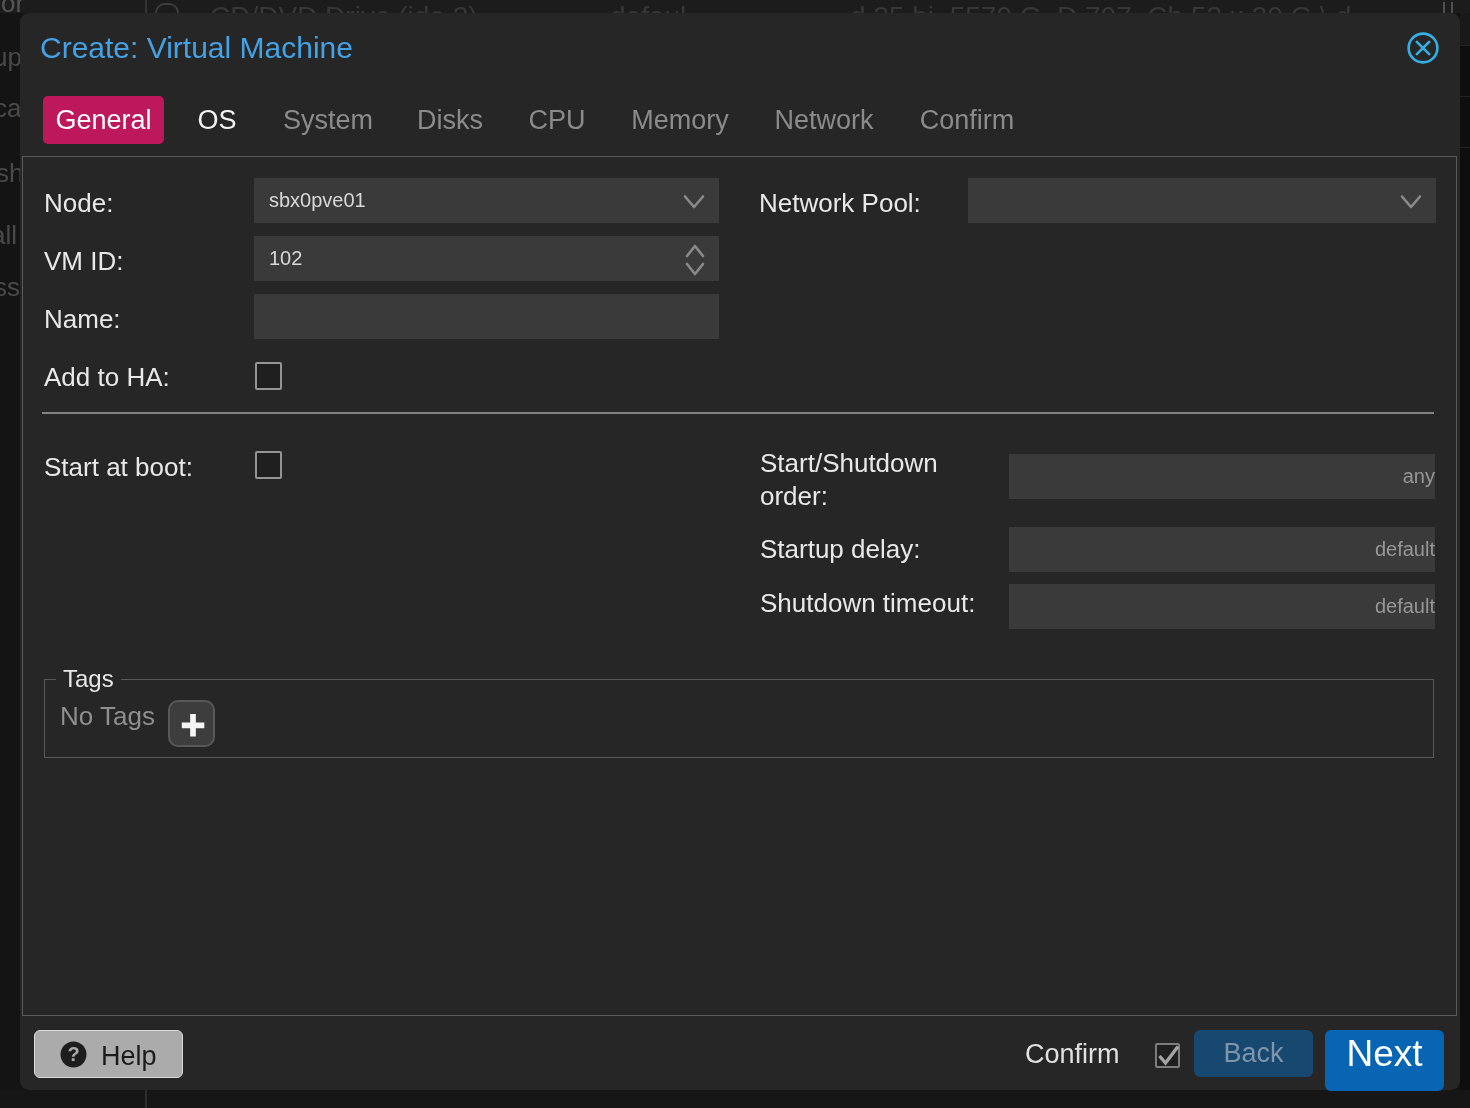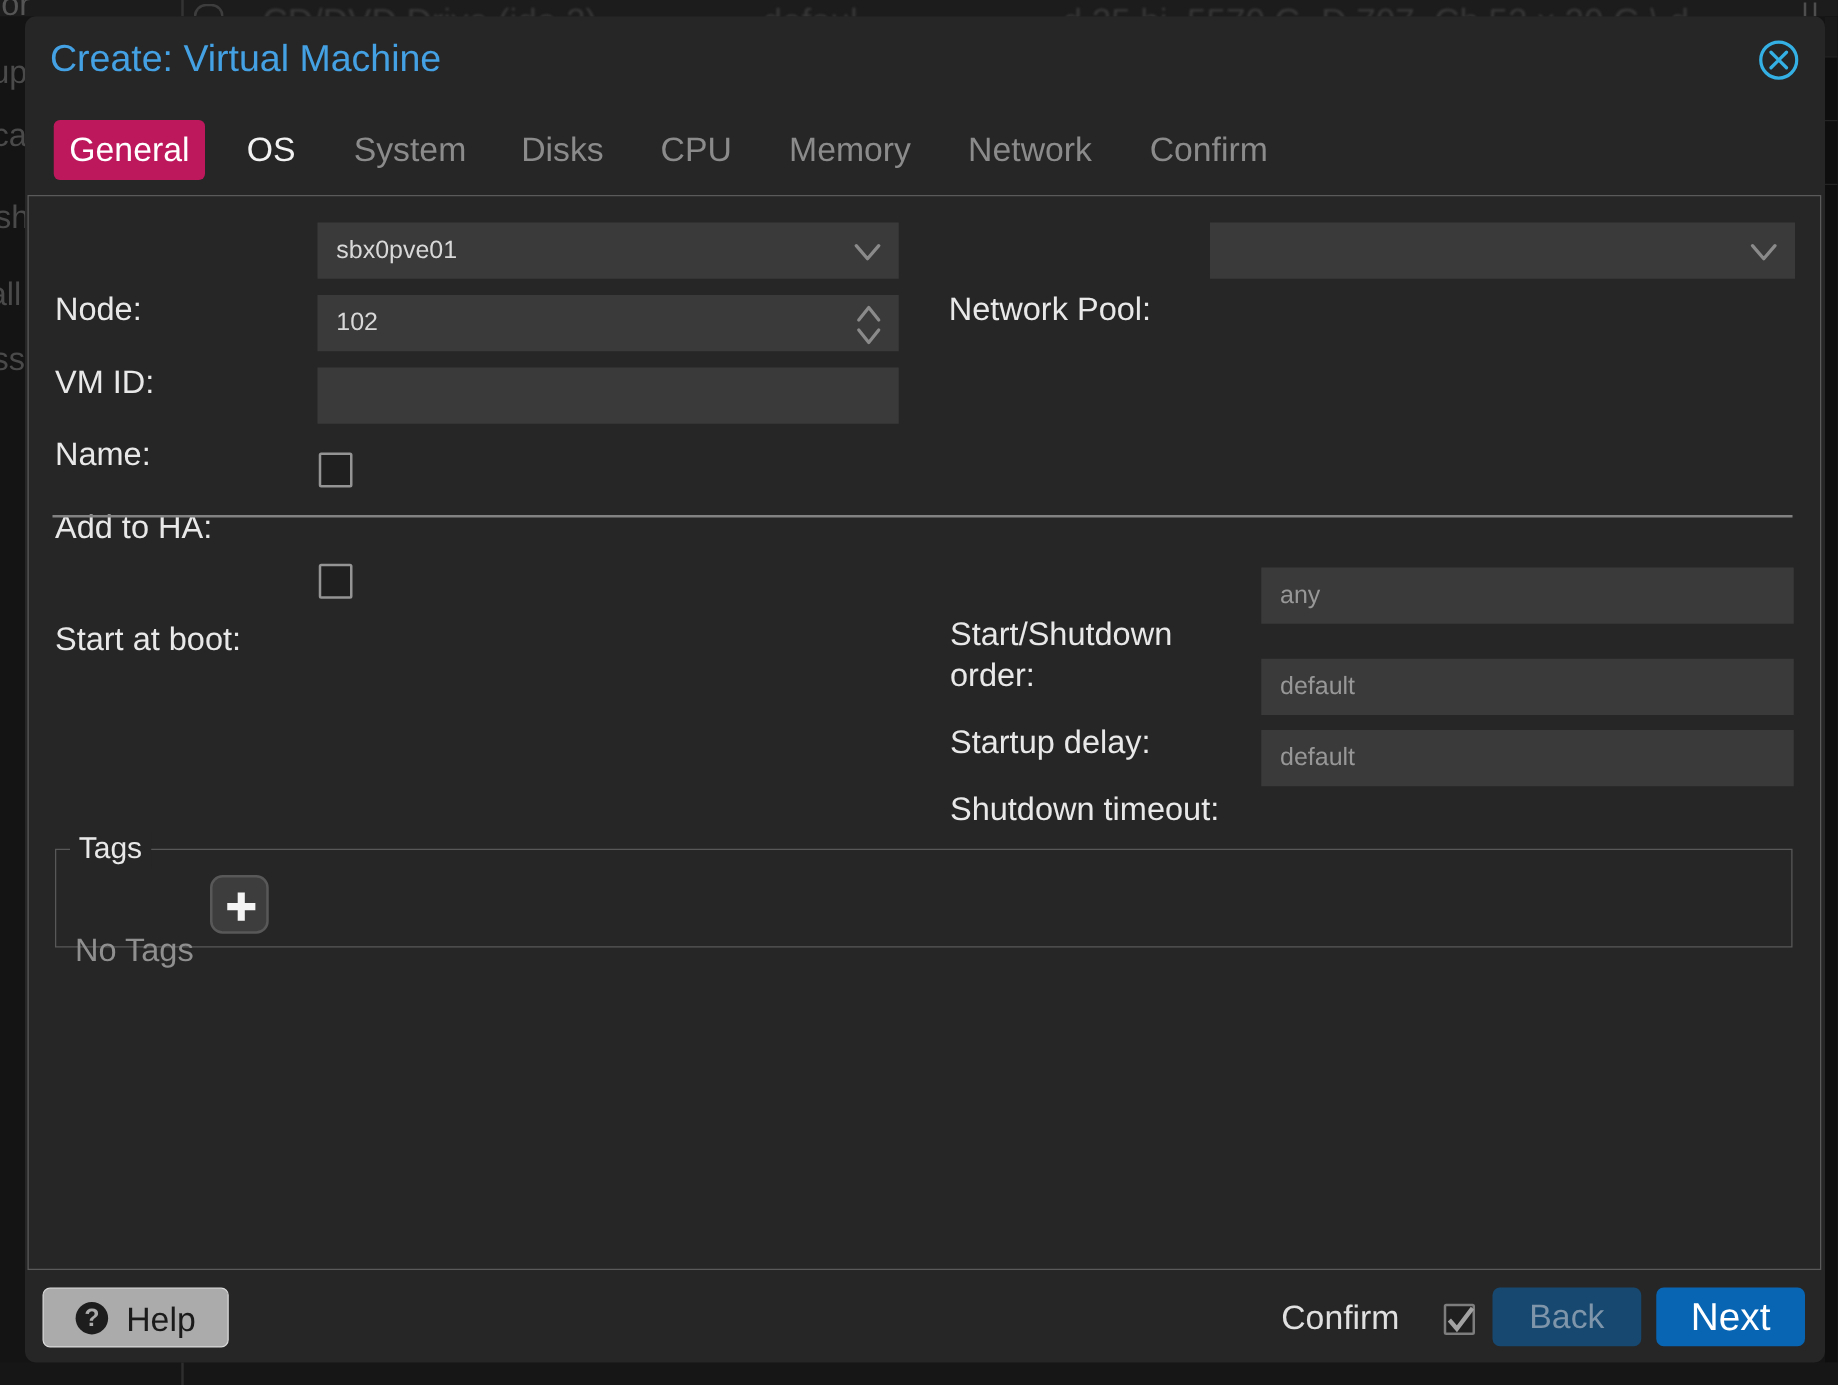"Node:" .lbl { margin-top: 44px -> none }
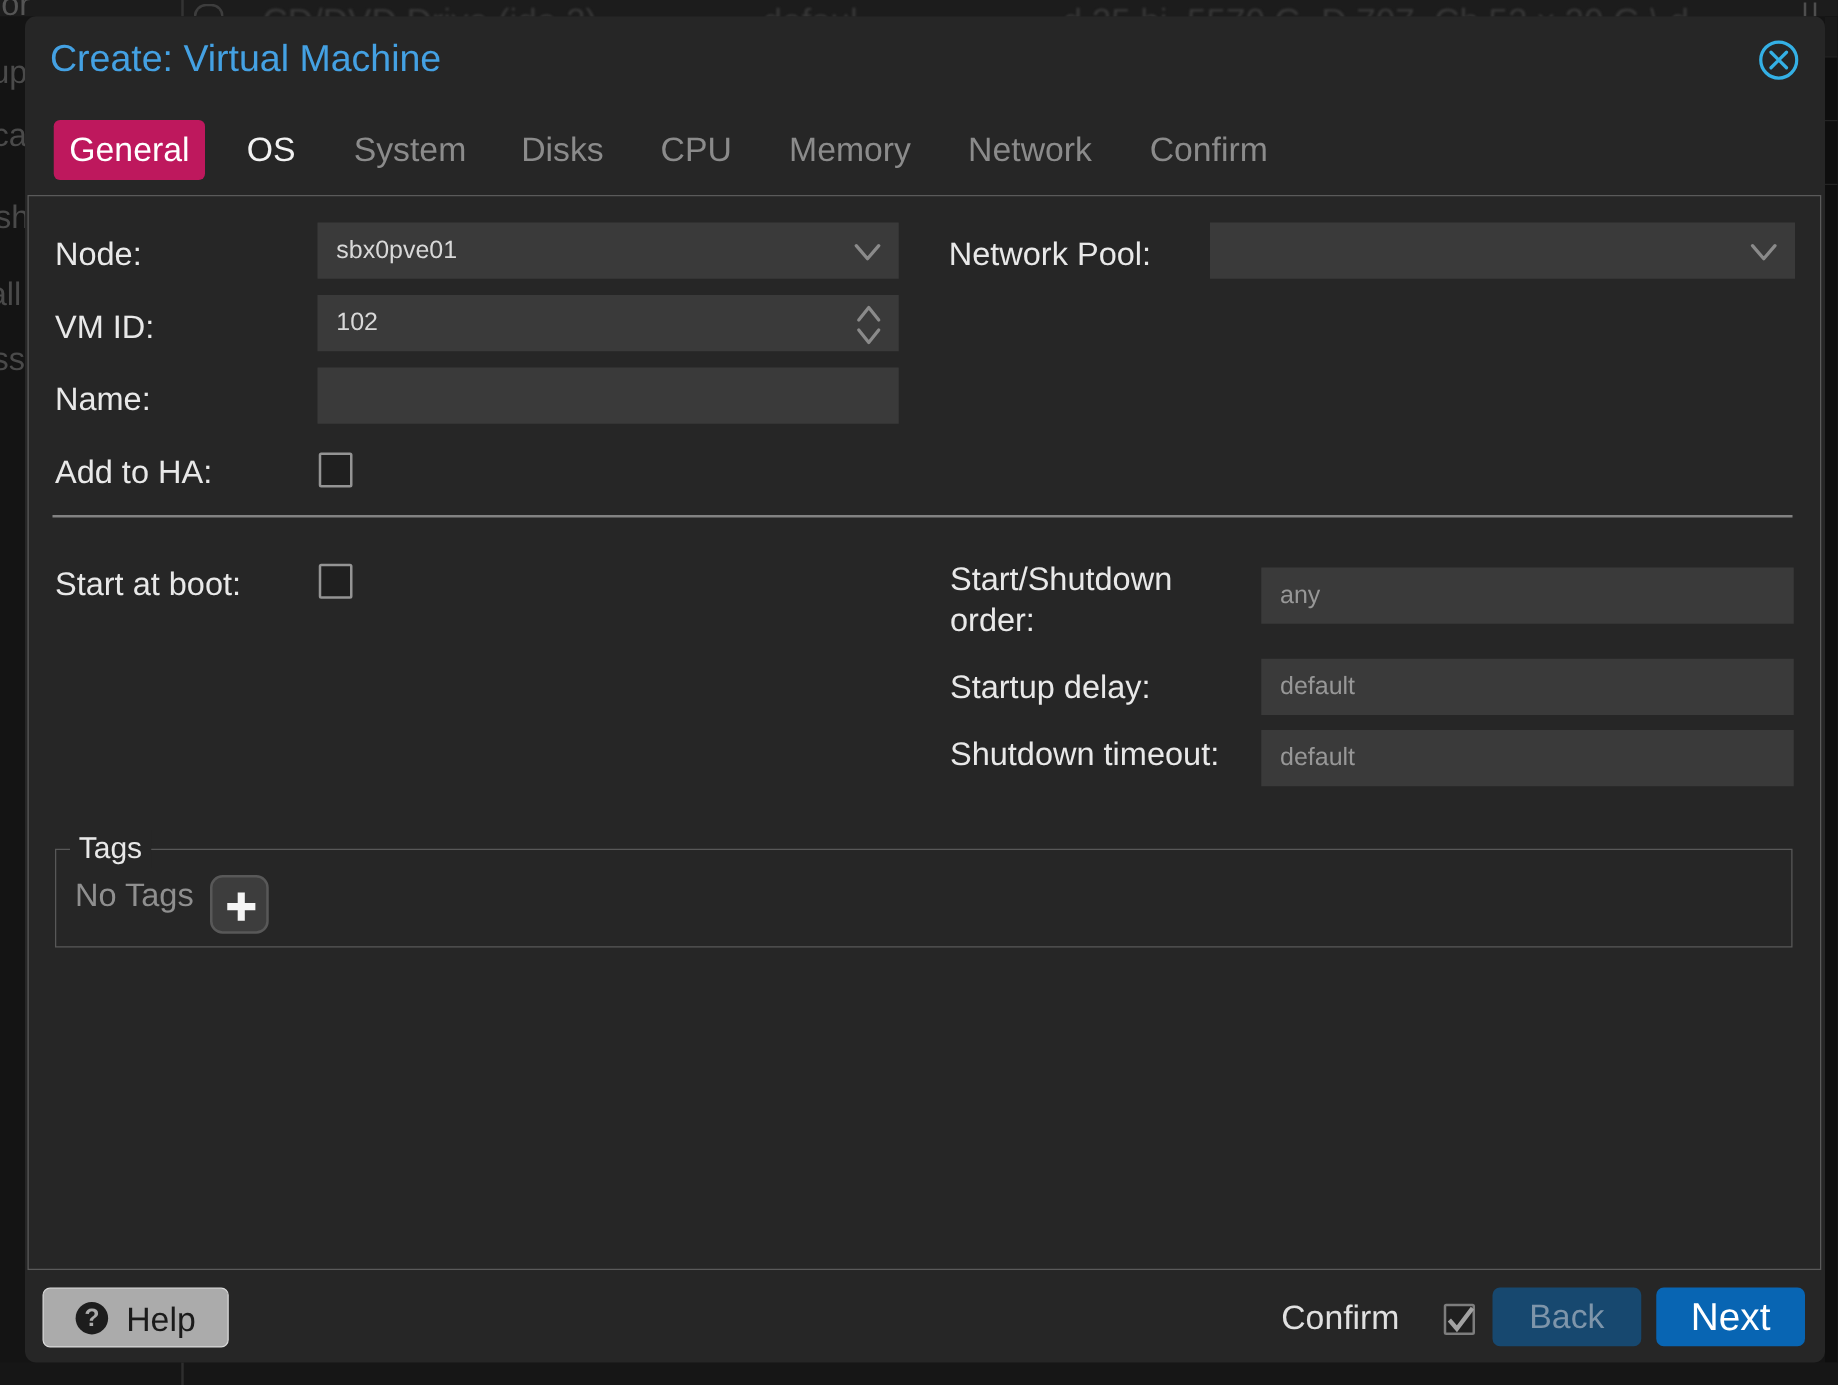"any" .ph { text-align: none -> right }
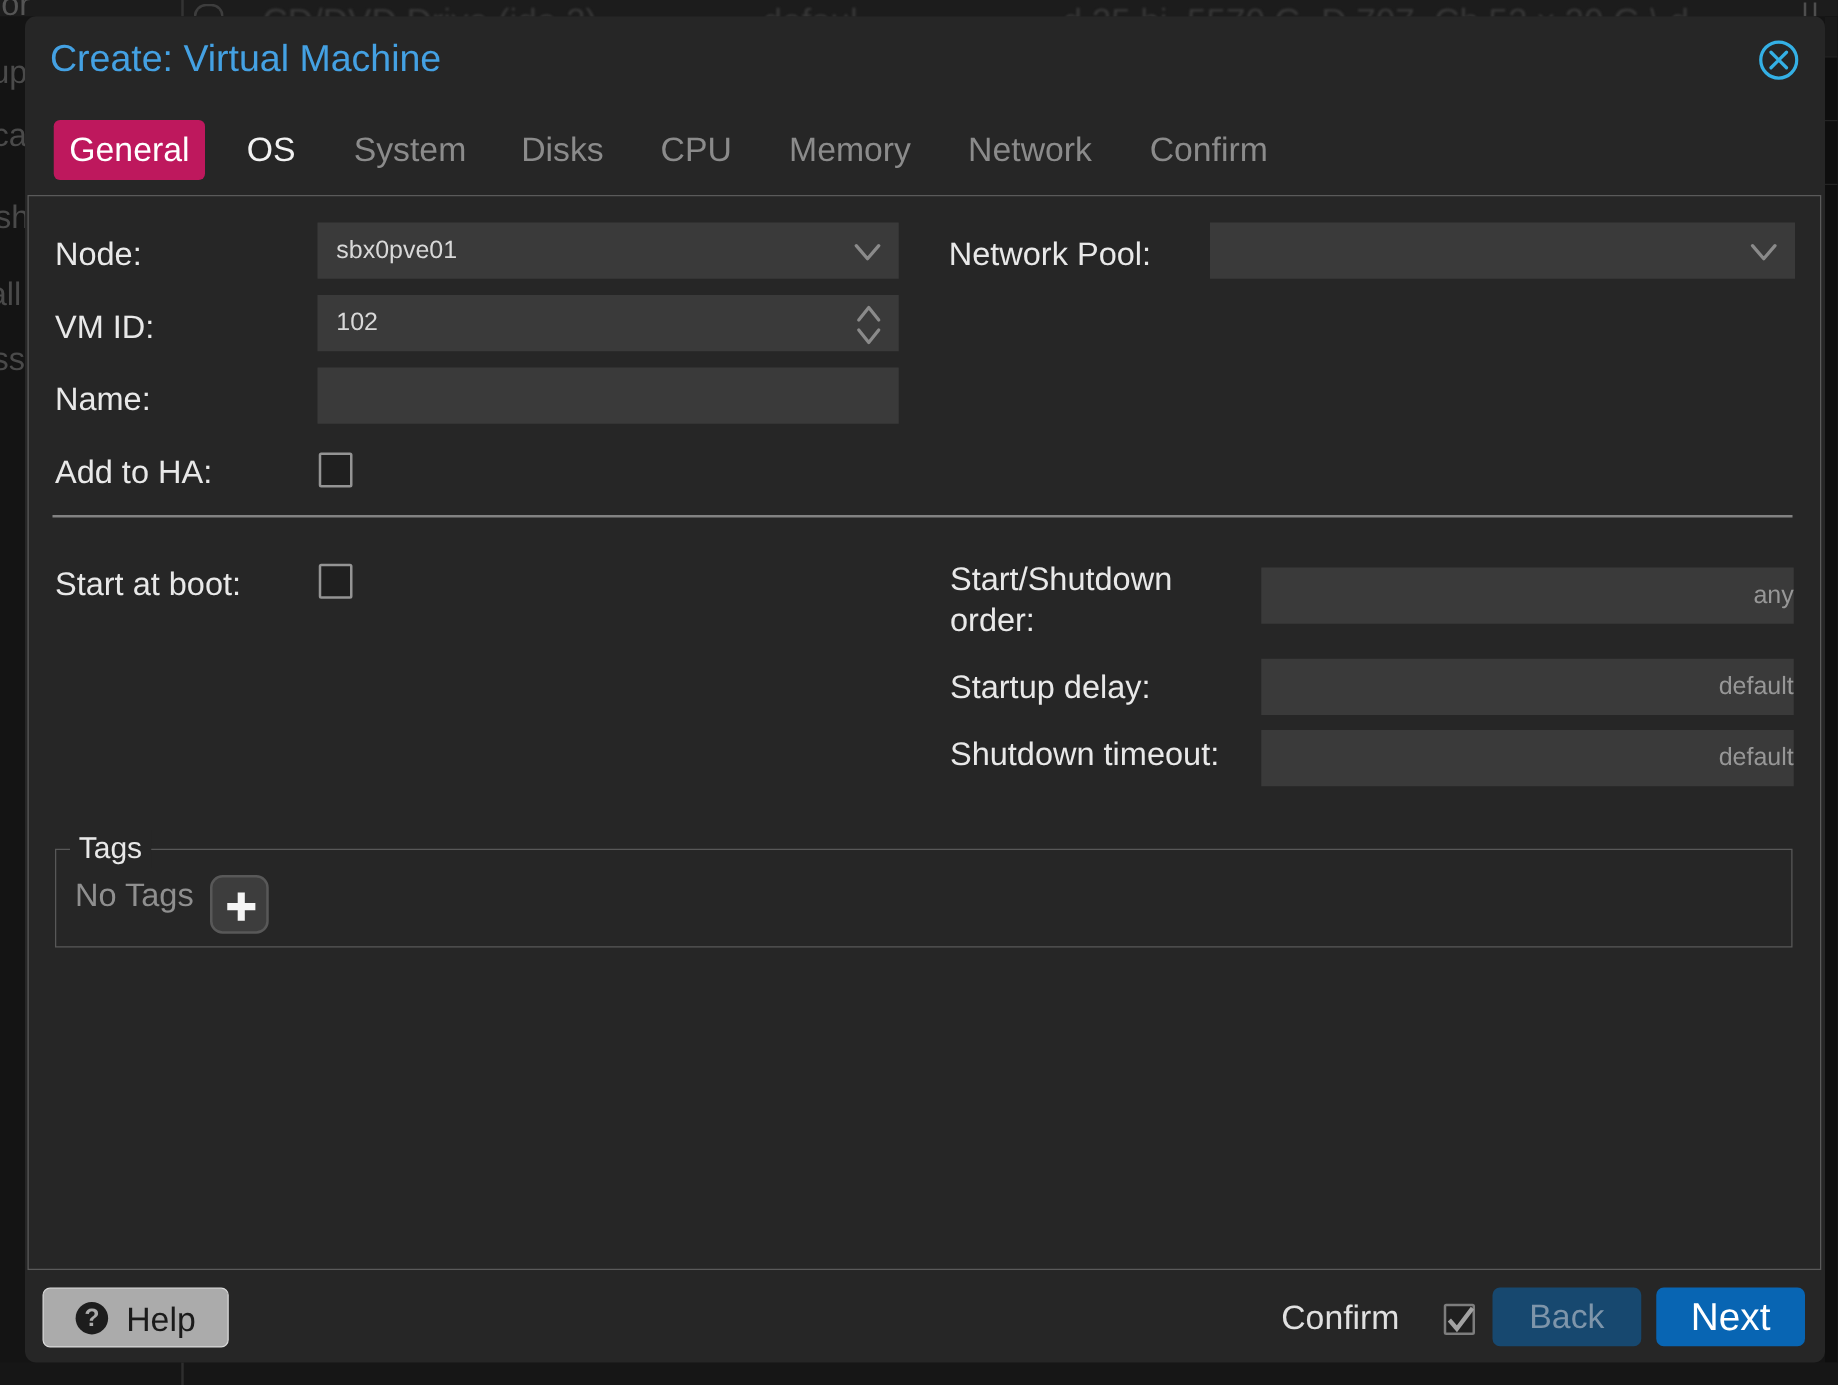"Next" div.btn { font-size: 31px -> 37px; height: 47px -> 61px }
